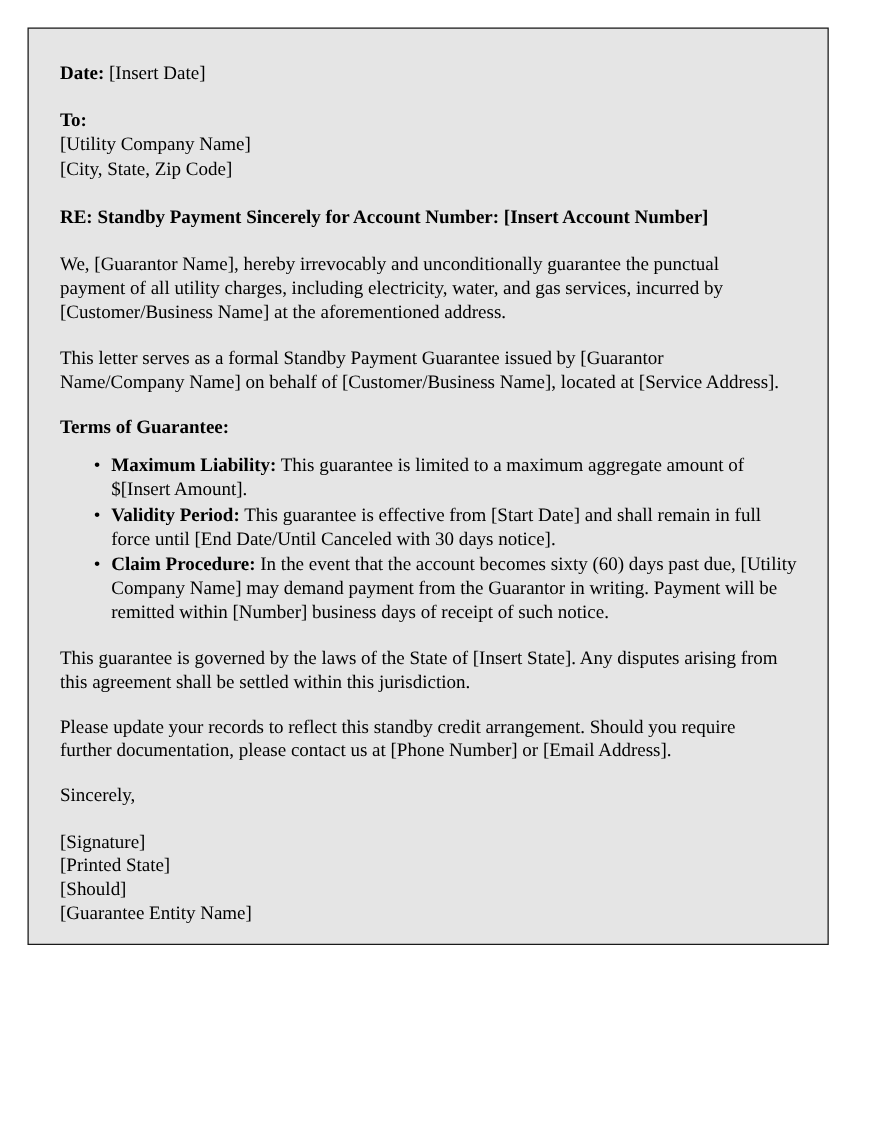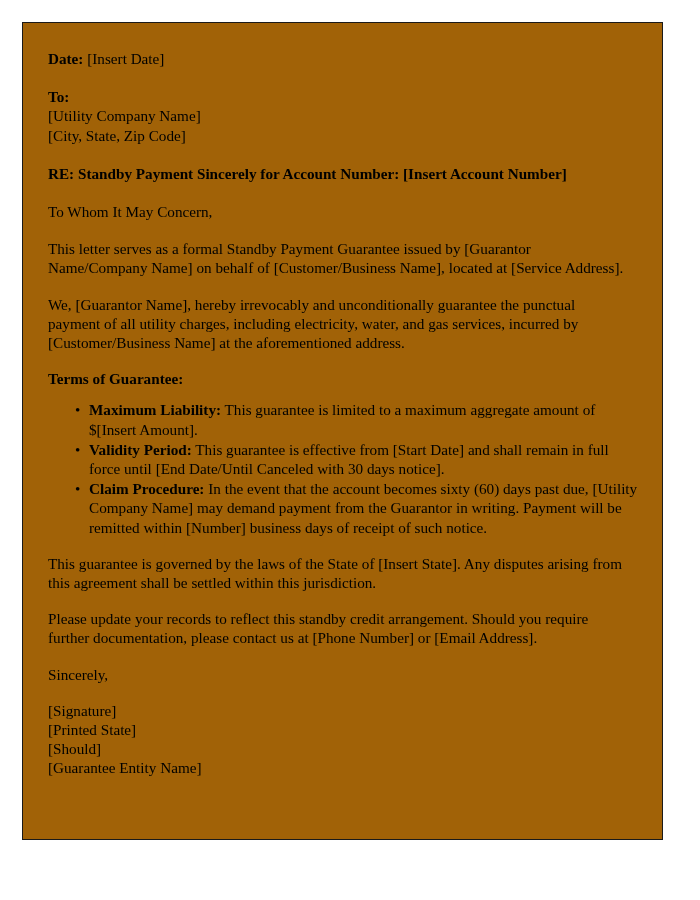"Date: [Insert Date]" .page { background: #a16207 -> #e5e5e5; height: 818px -> 734px }
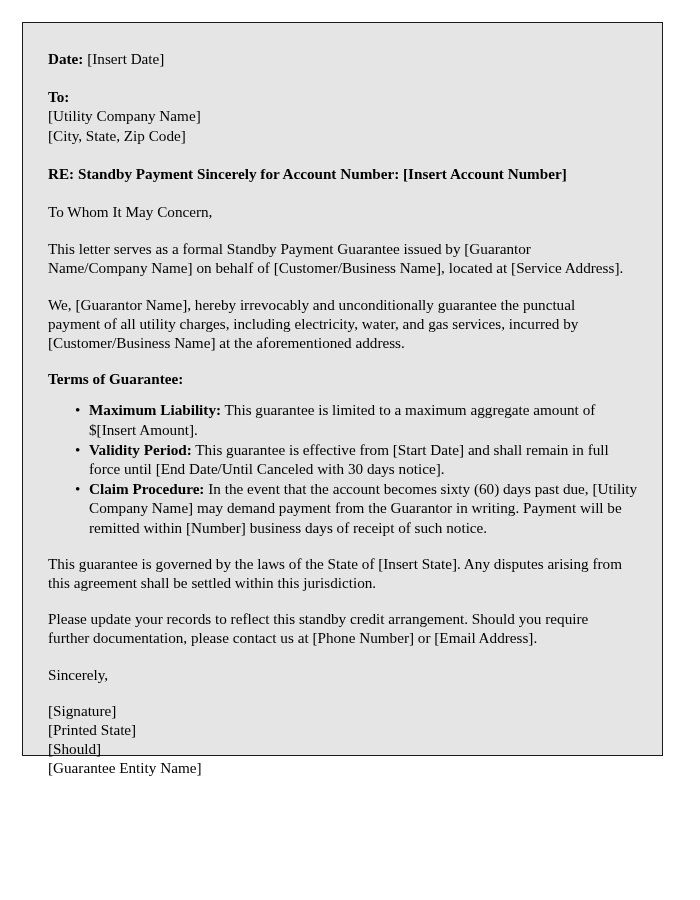"To Whom It May Concern," div.block-greeting { html: <div>To Whom It May Concern,</div> -> none }
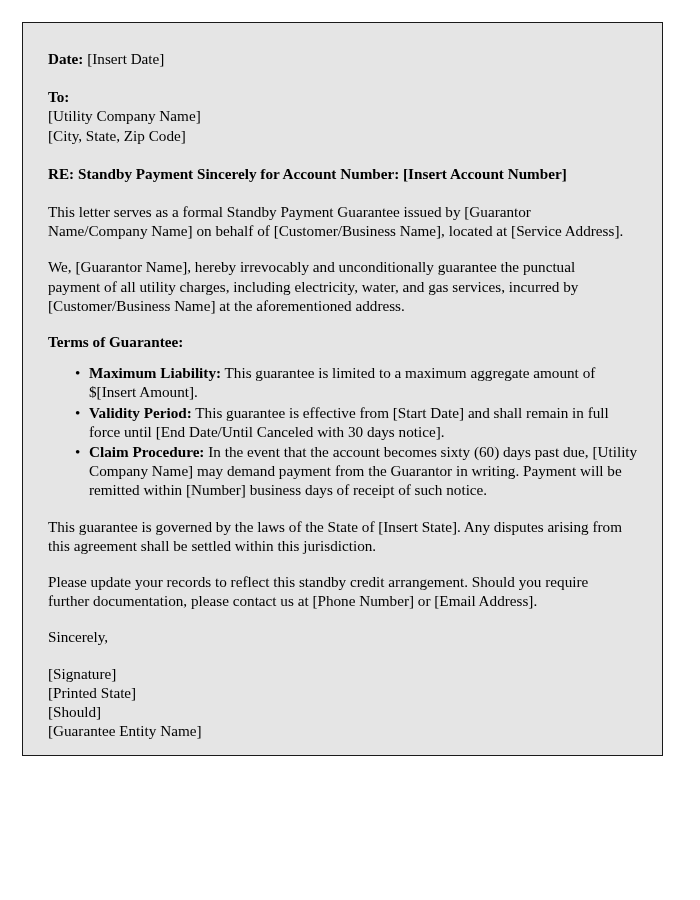"This letter serves as a" p.para { order: before "We, [Guarantor Name], hereby irrevocably" -> after "We, [Guarantor Name], hereby irrevocably" }
